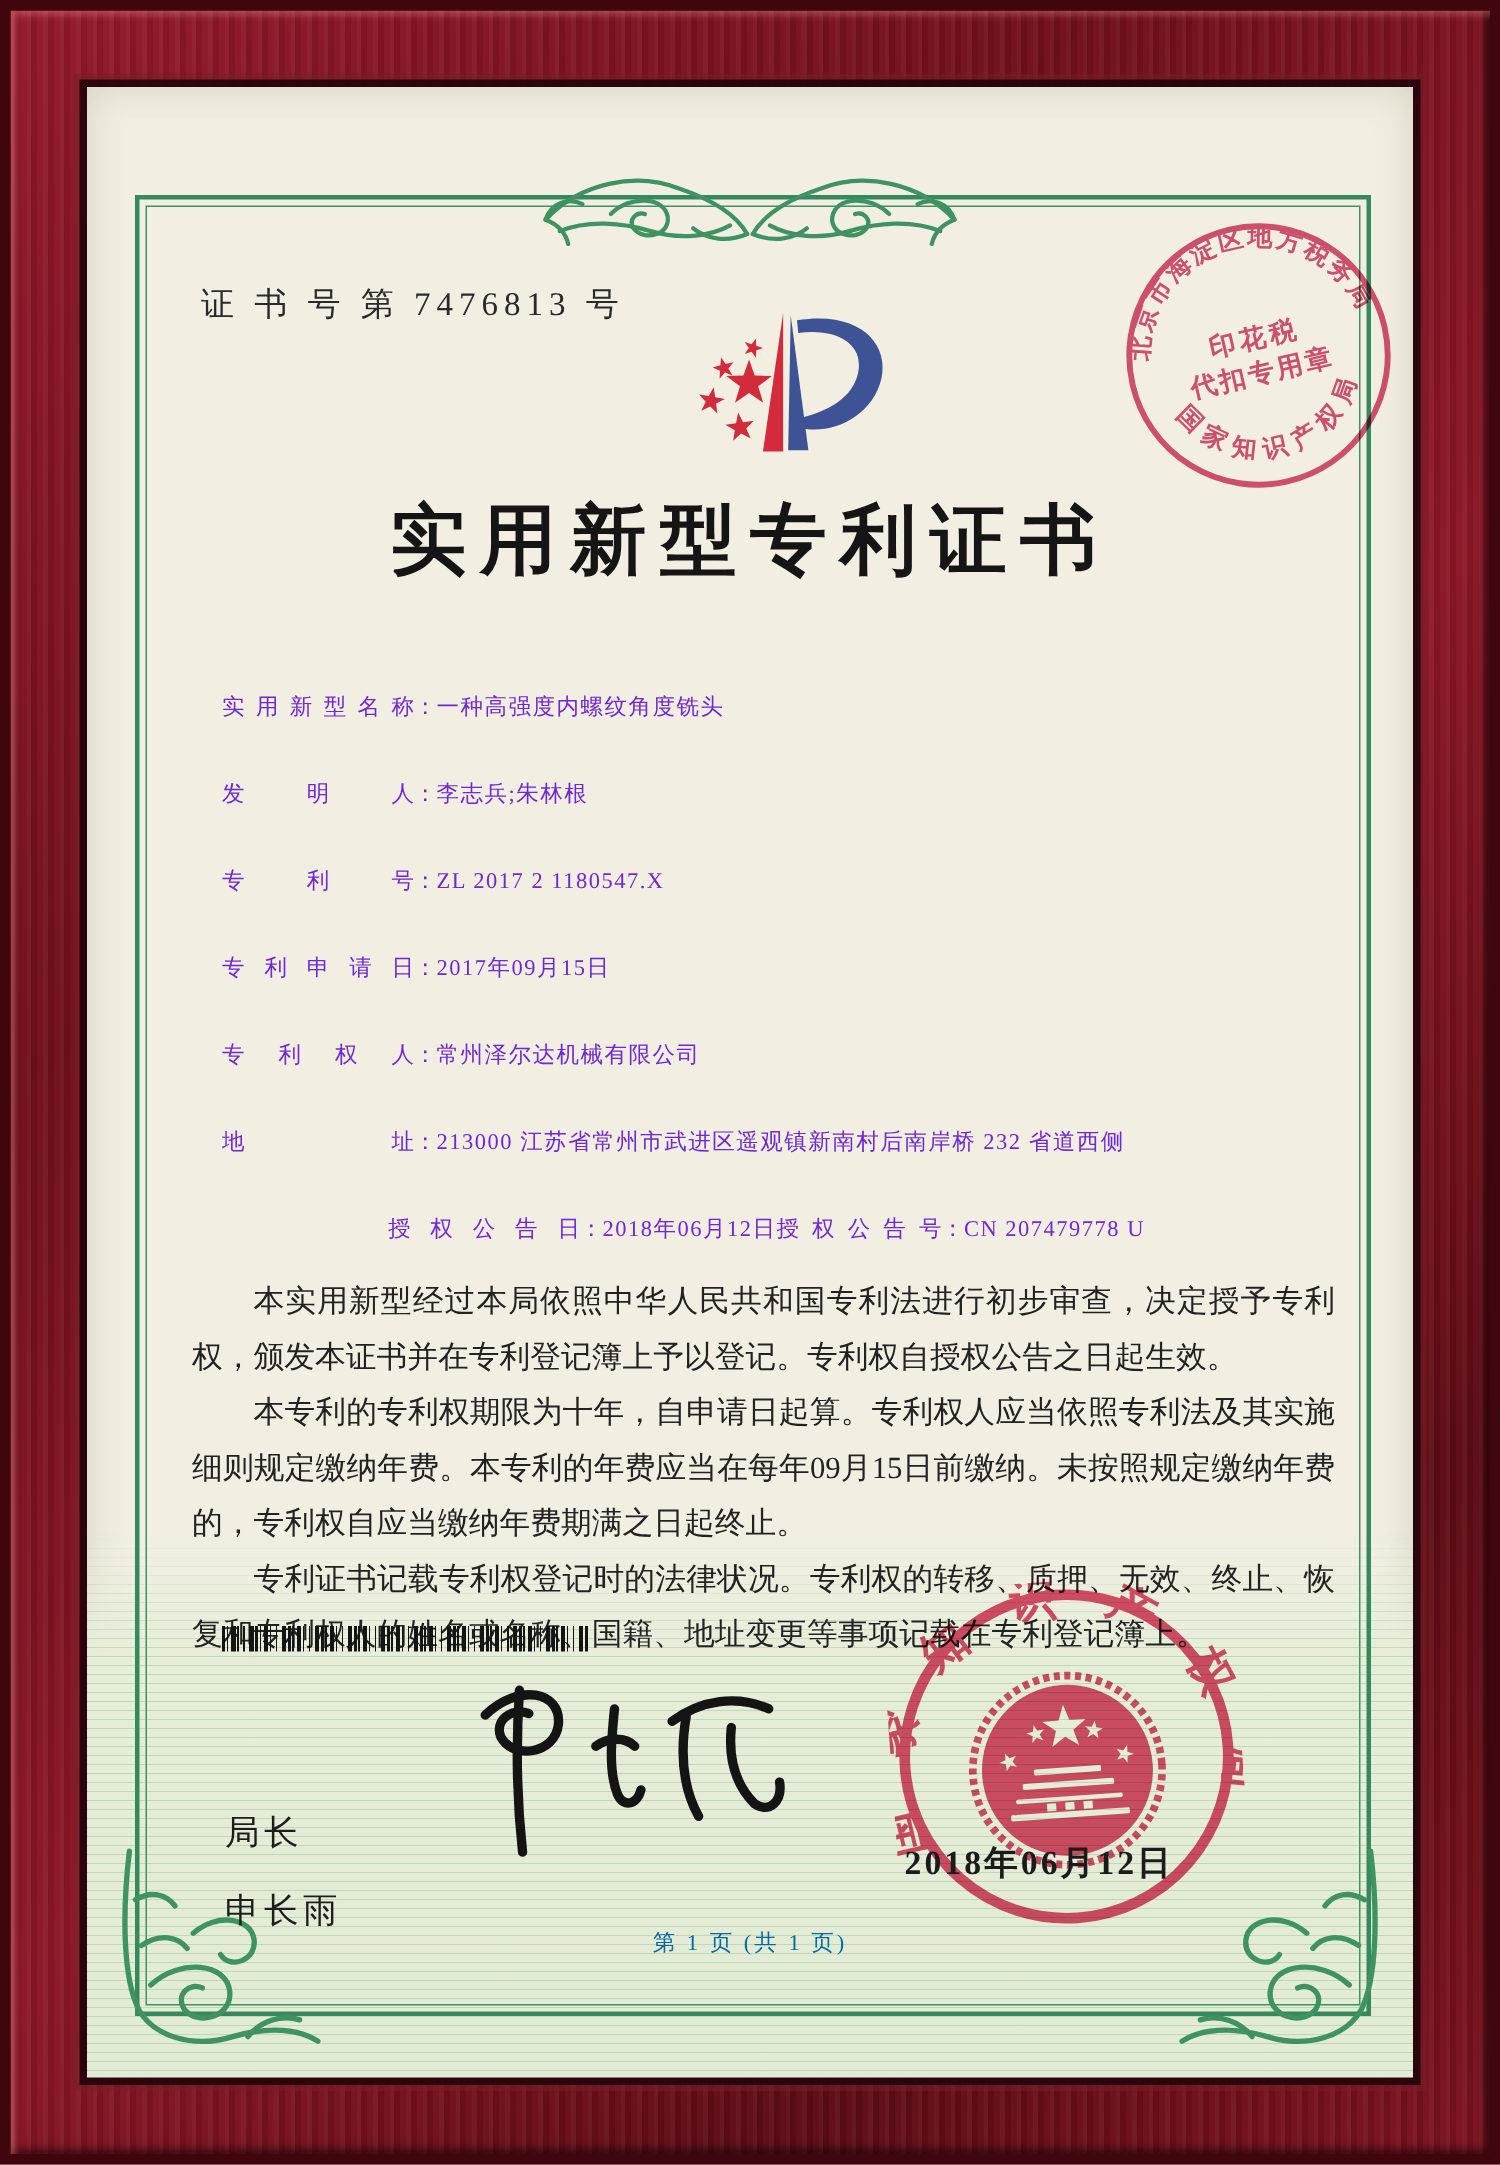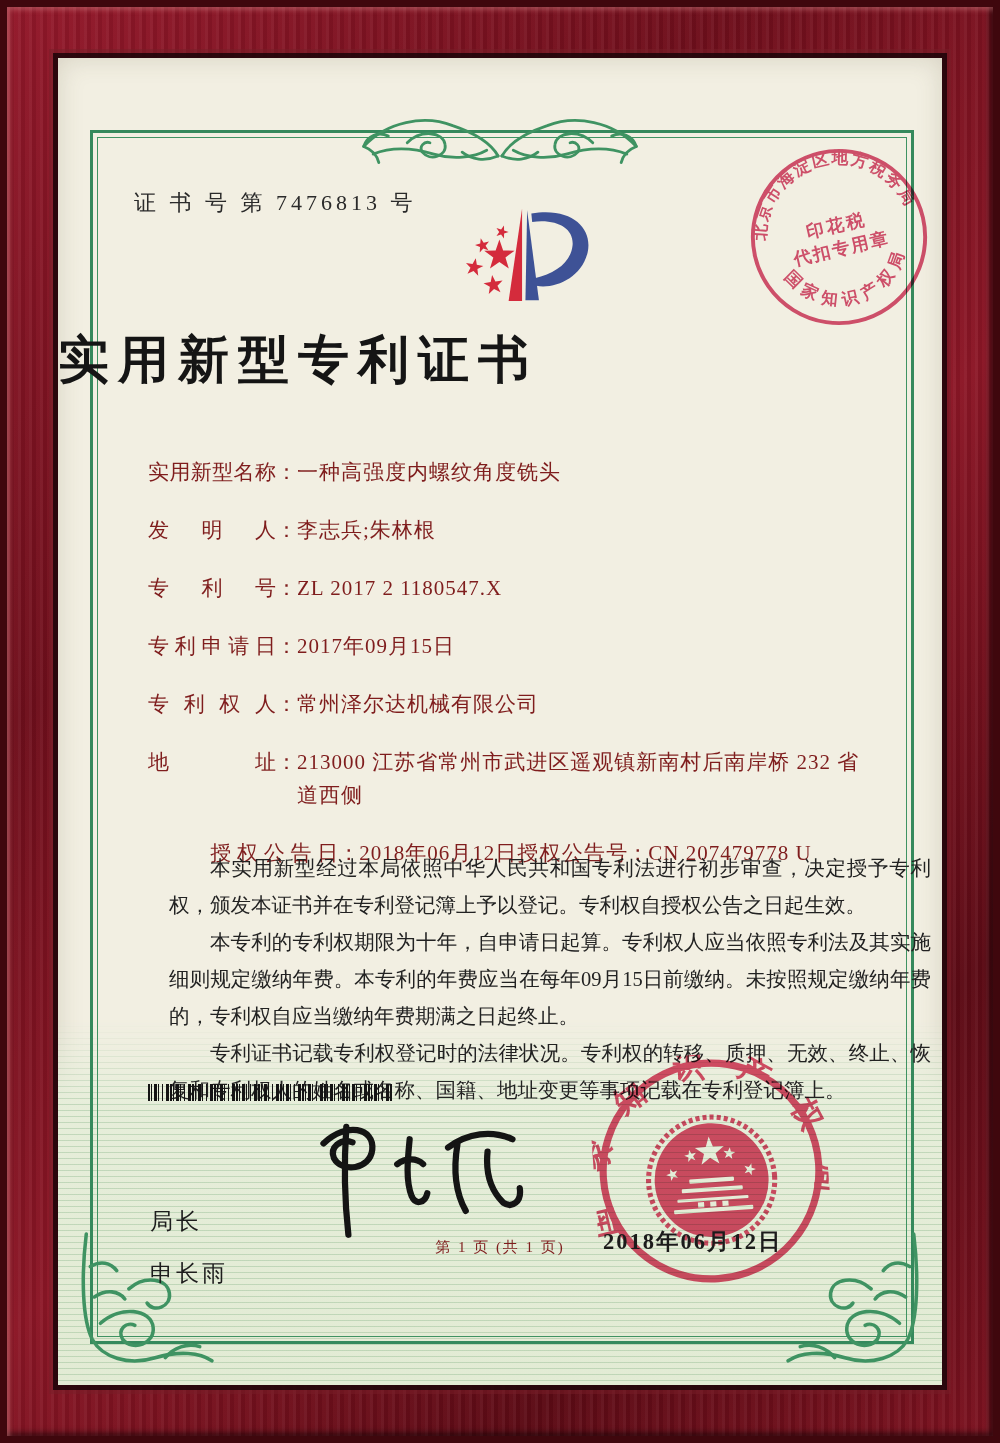"实用新型专利证书" .title { text-align: left -> center }
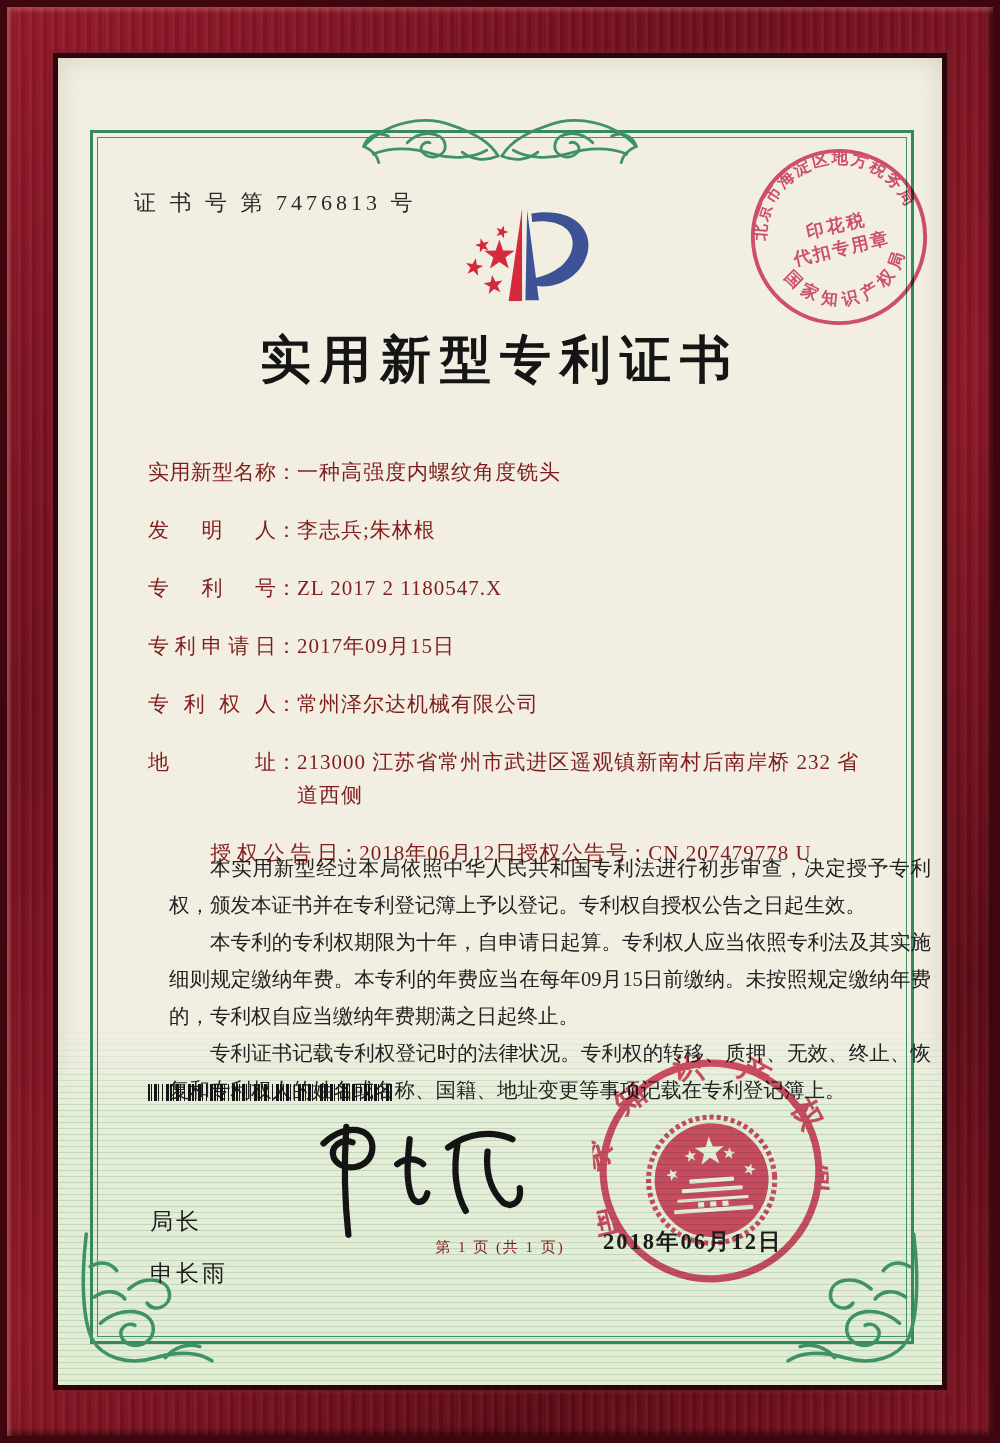"实用新型名称" .fields { color: #7f1d1d -> #6d28d9; font-size: 21px -> 15px }
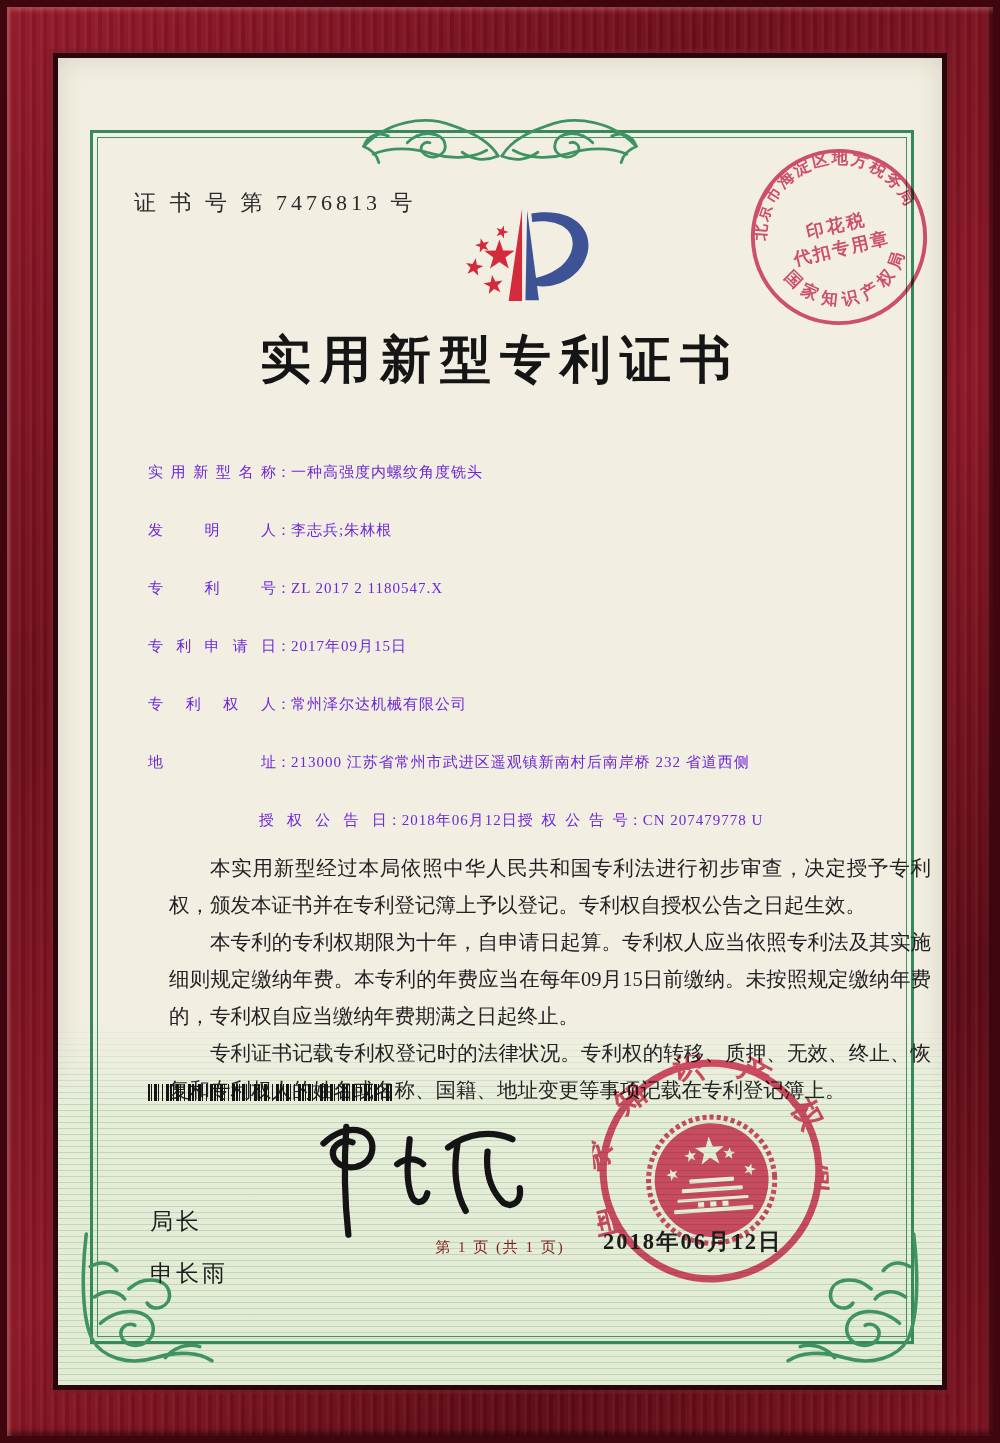"本实用新型经过本局依照中华人民共和国专利法进行初步审查，决定授予专利权，颁发本证" .paragraphs { margin-left: 41px -> none }
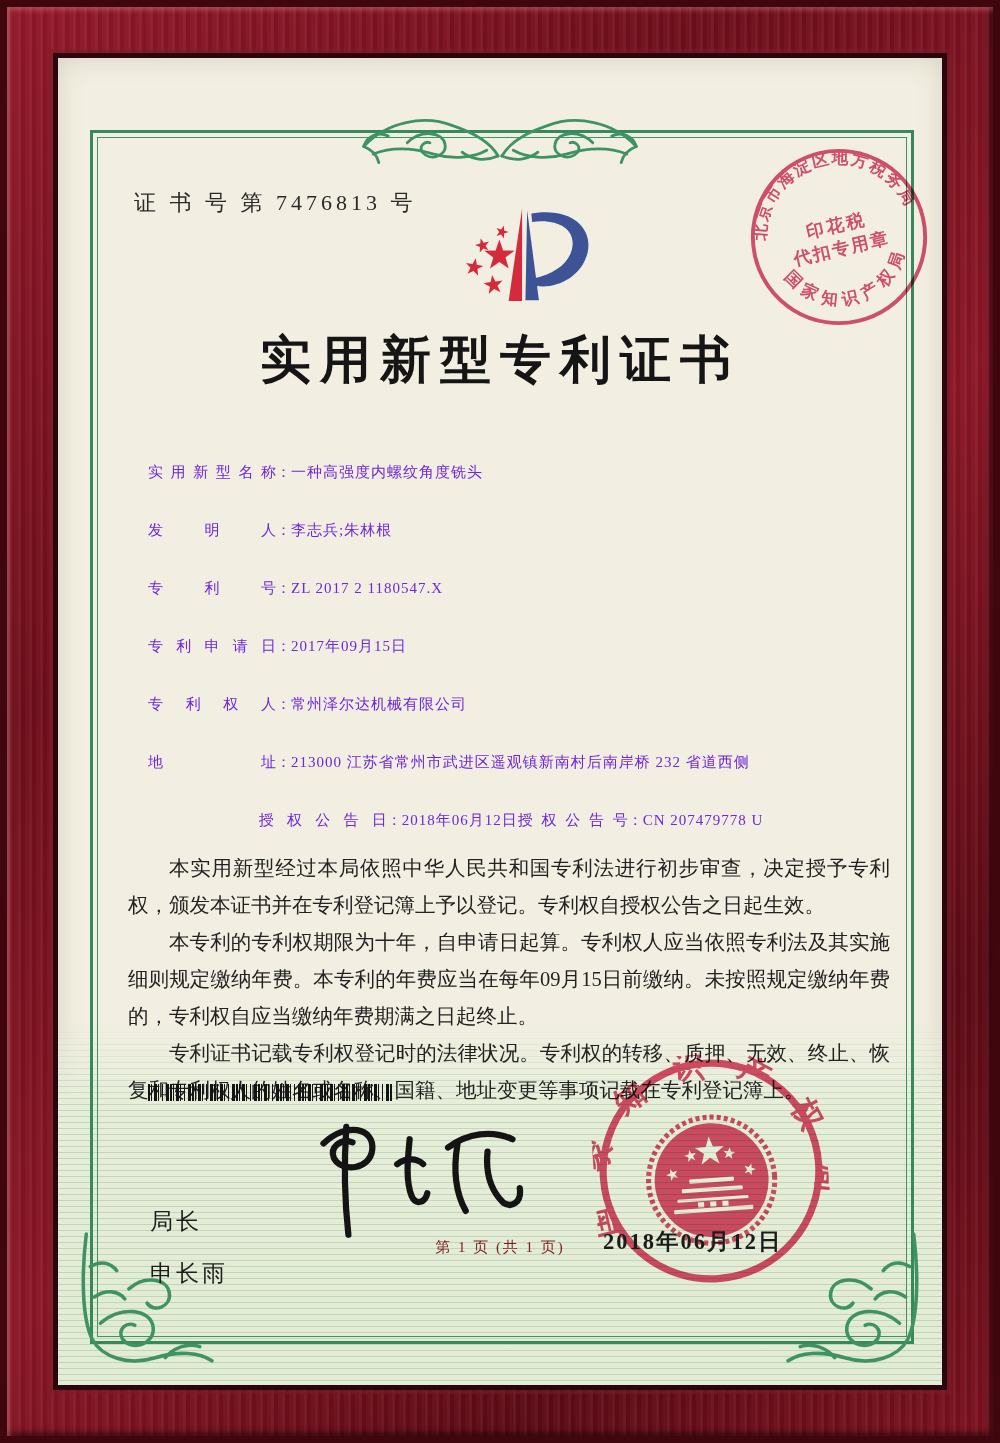"第 1 页 (共 1" .footer { color: #7f1d1d -> #0369a1; top: 1180px -> 1228px }
